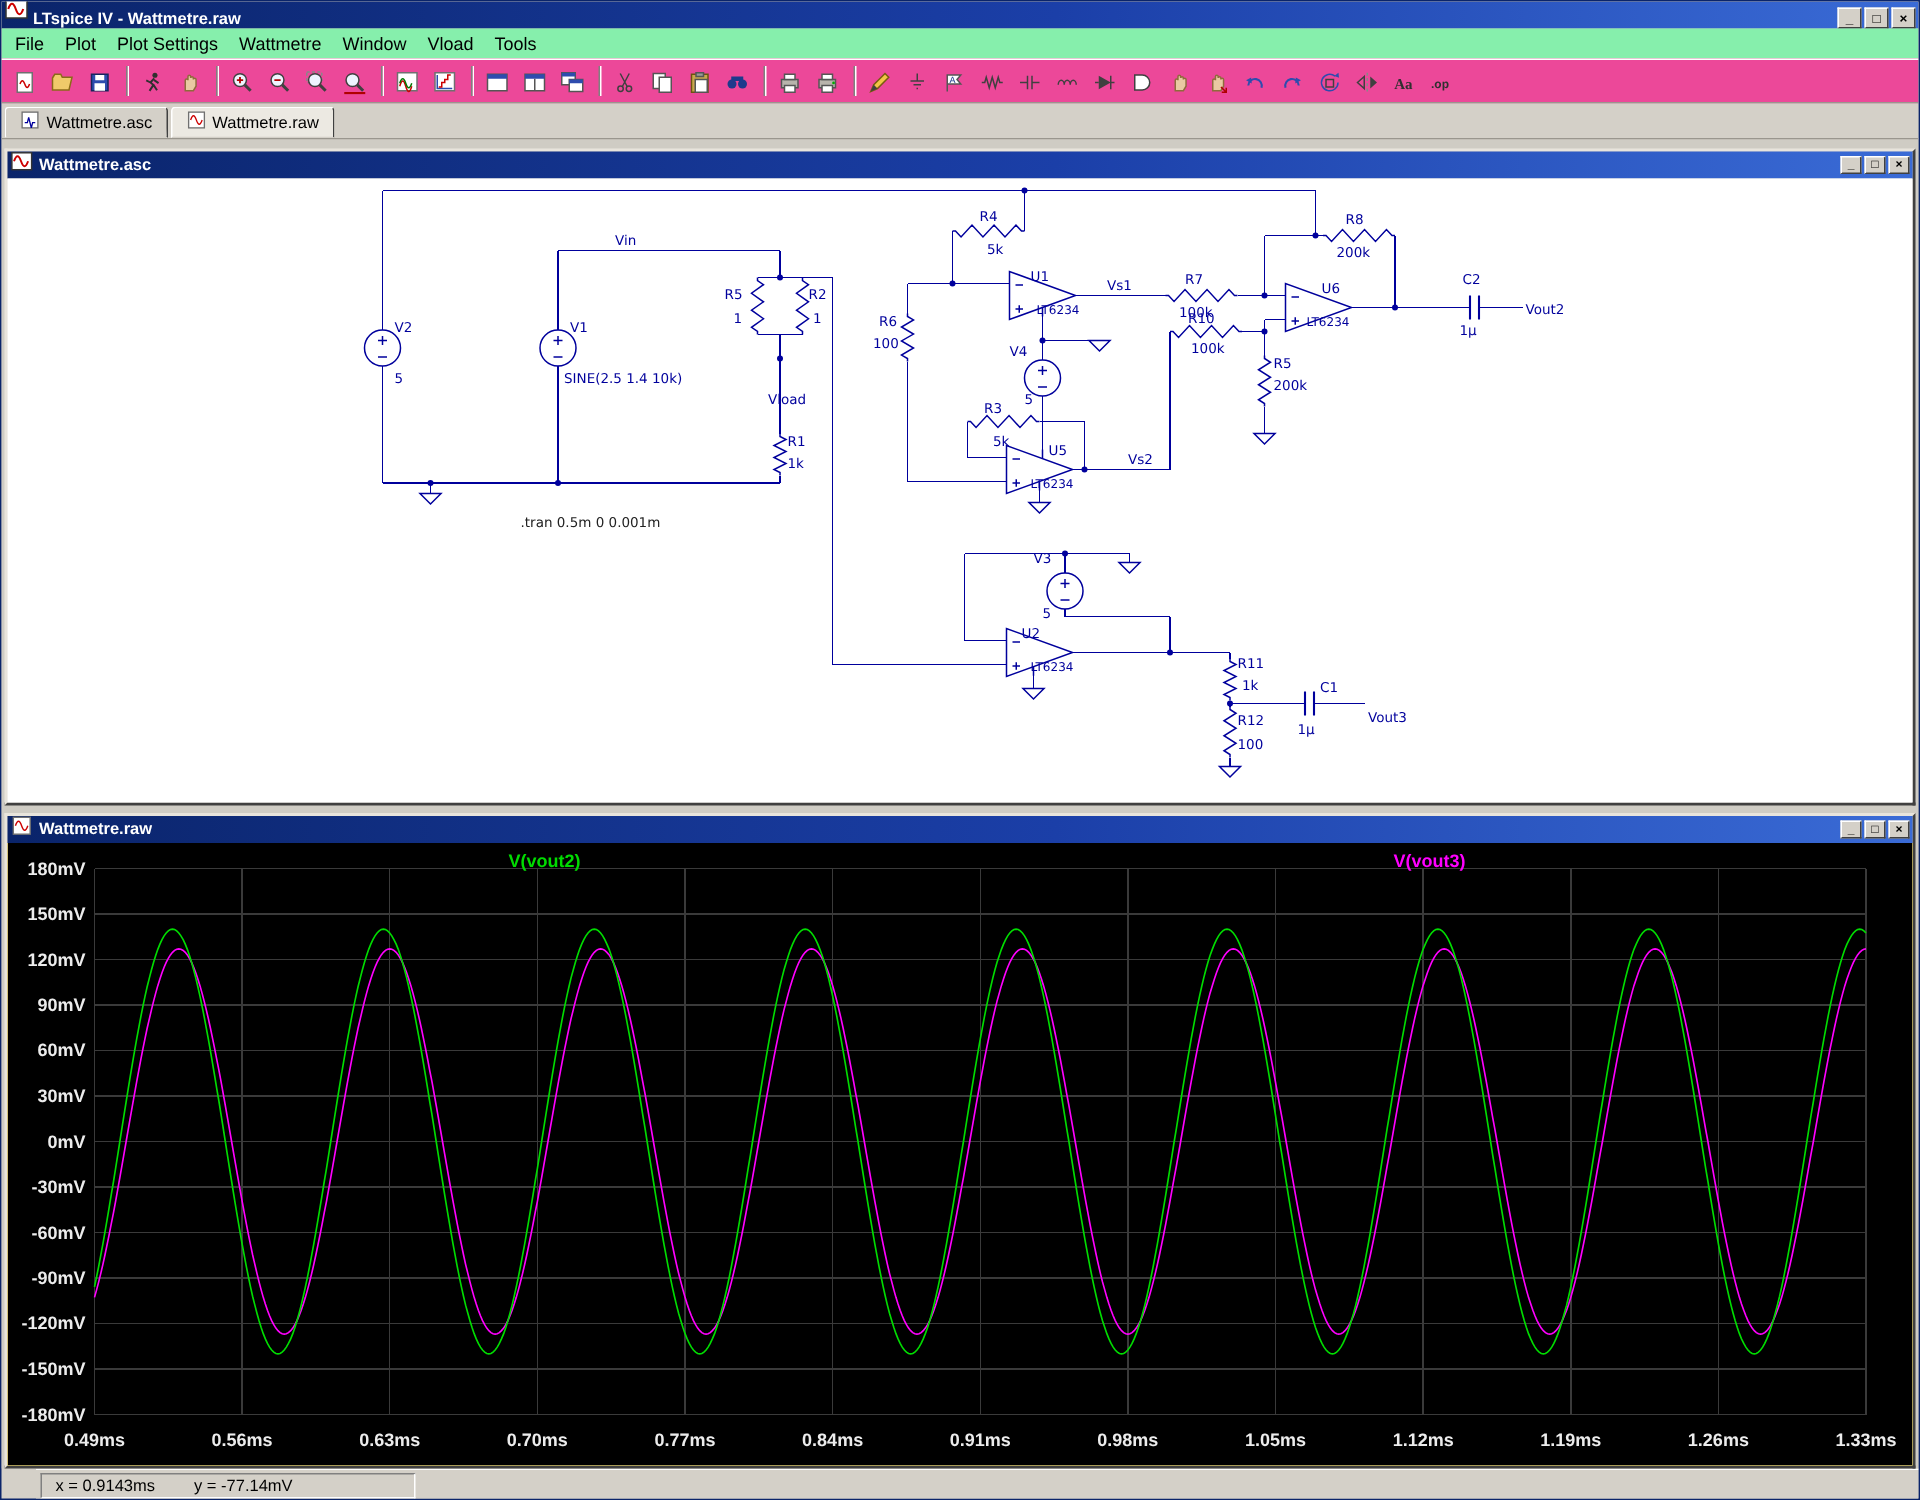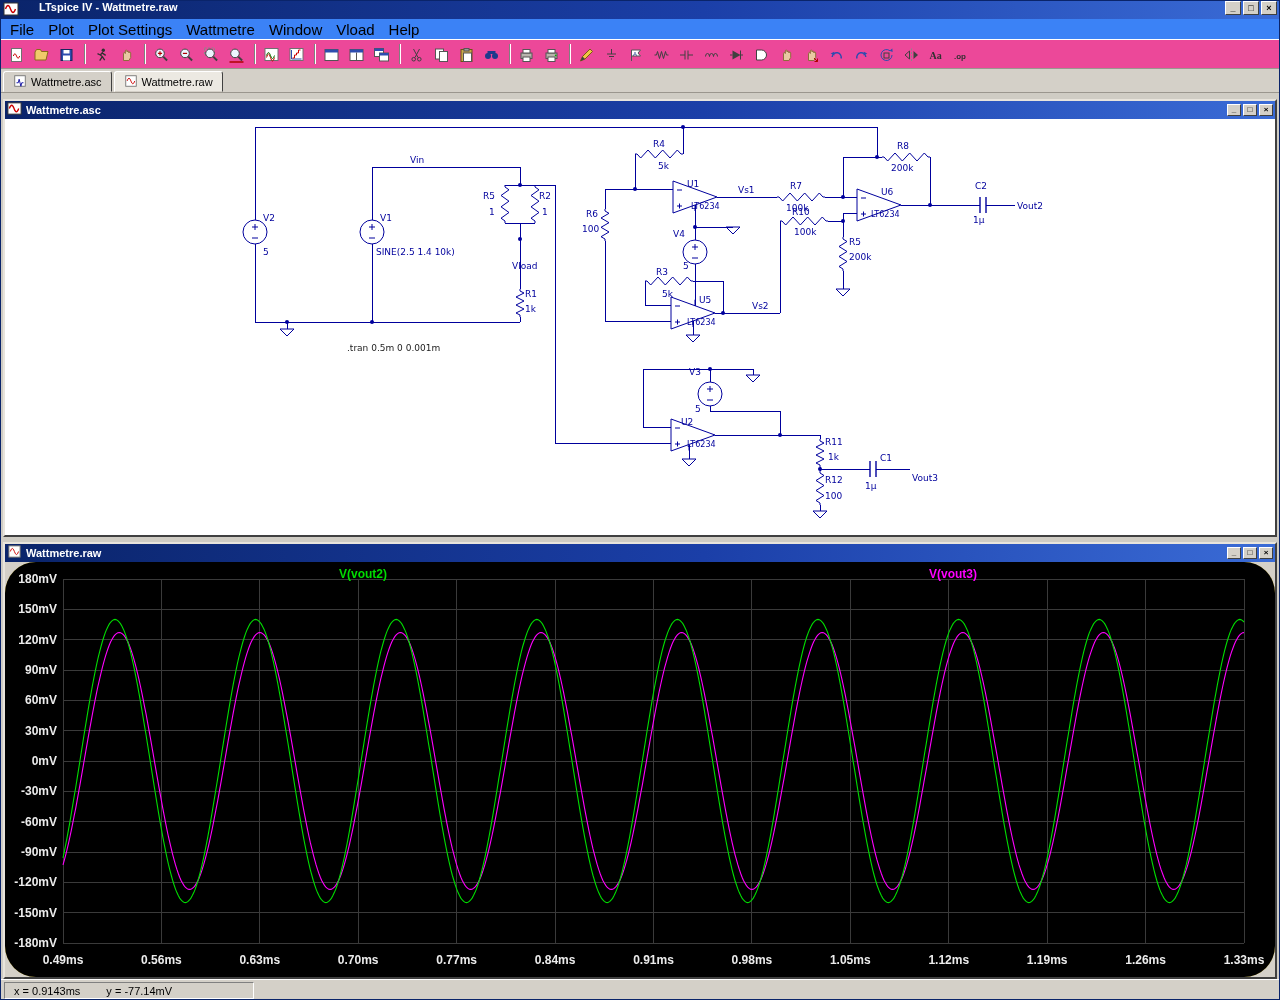"LTspice IV - Wattmetre.raw" .titlebar { align-items: flex-start -> flex-end; gap: 20px -> 3px }
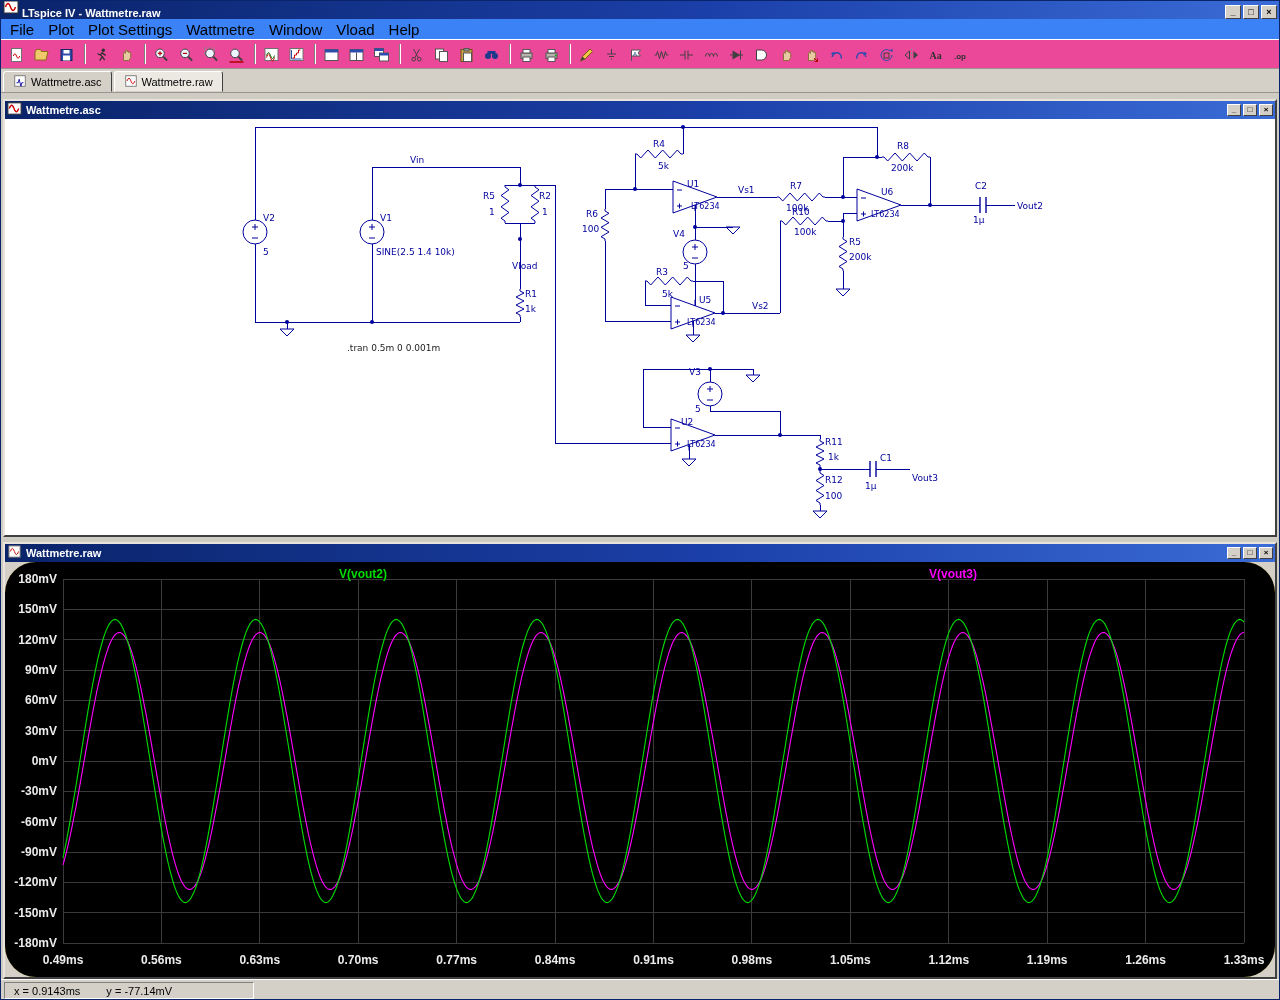"File" .menubar { background: #3b82f6 -> #86efac; font-size: 15px -> 12px }
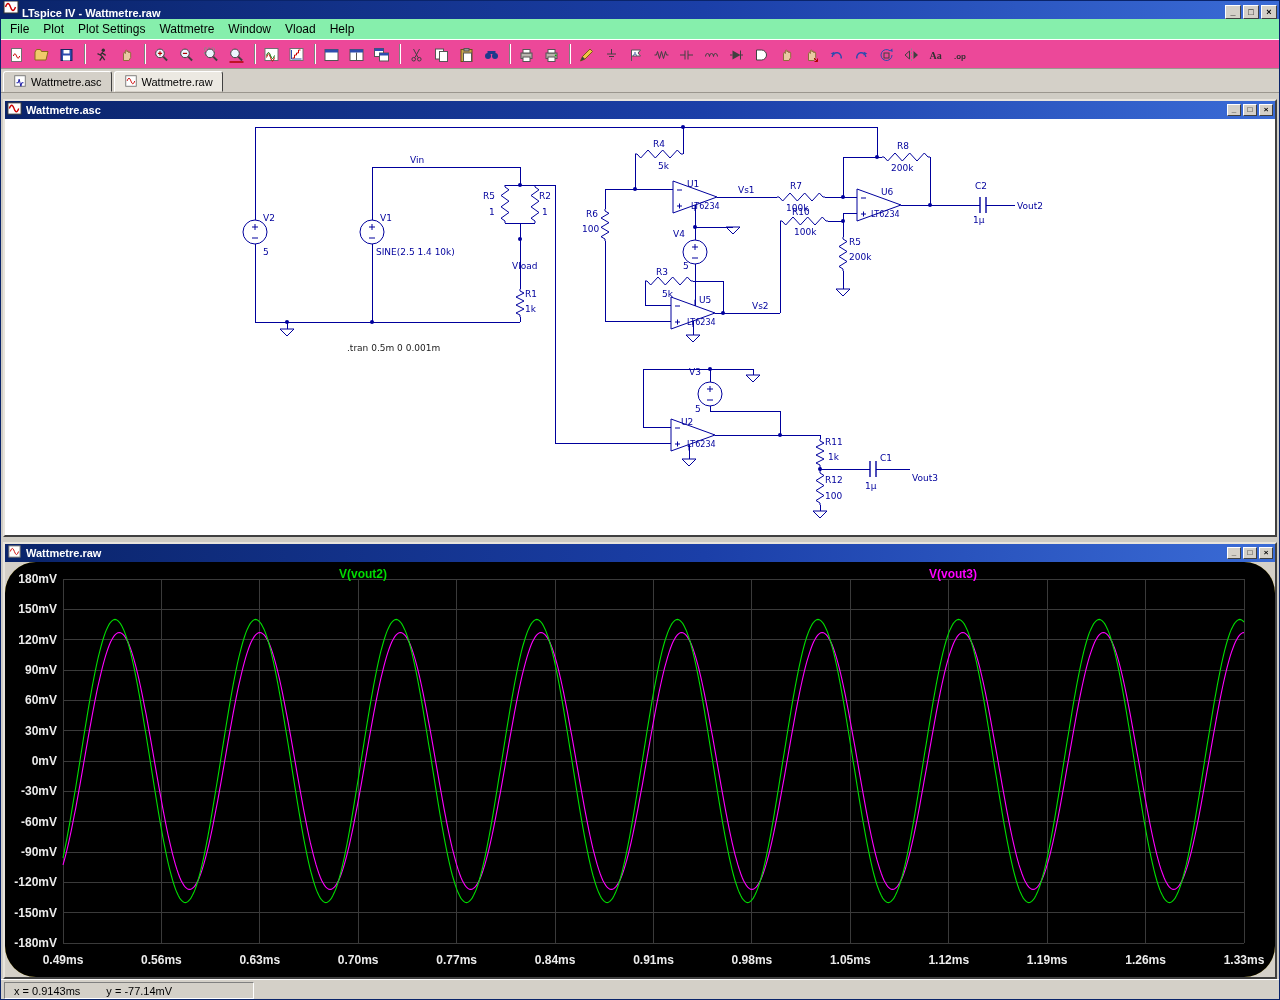"Help" span.menu-item { text: Help -> Tools }
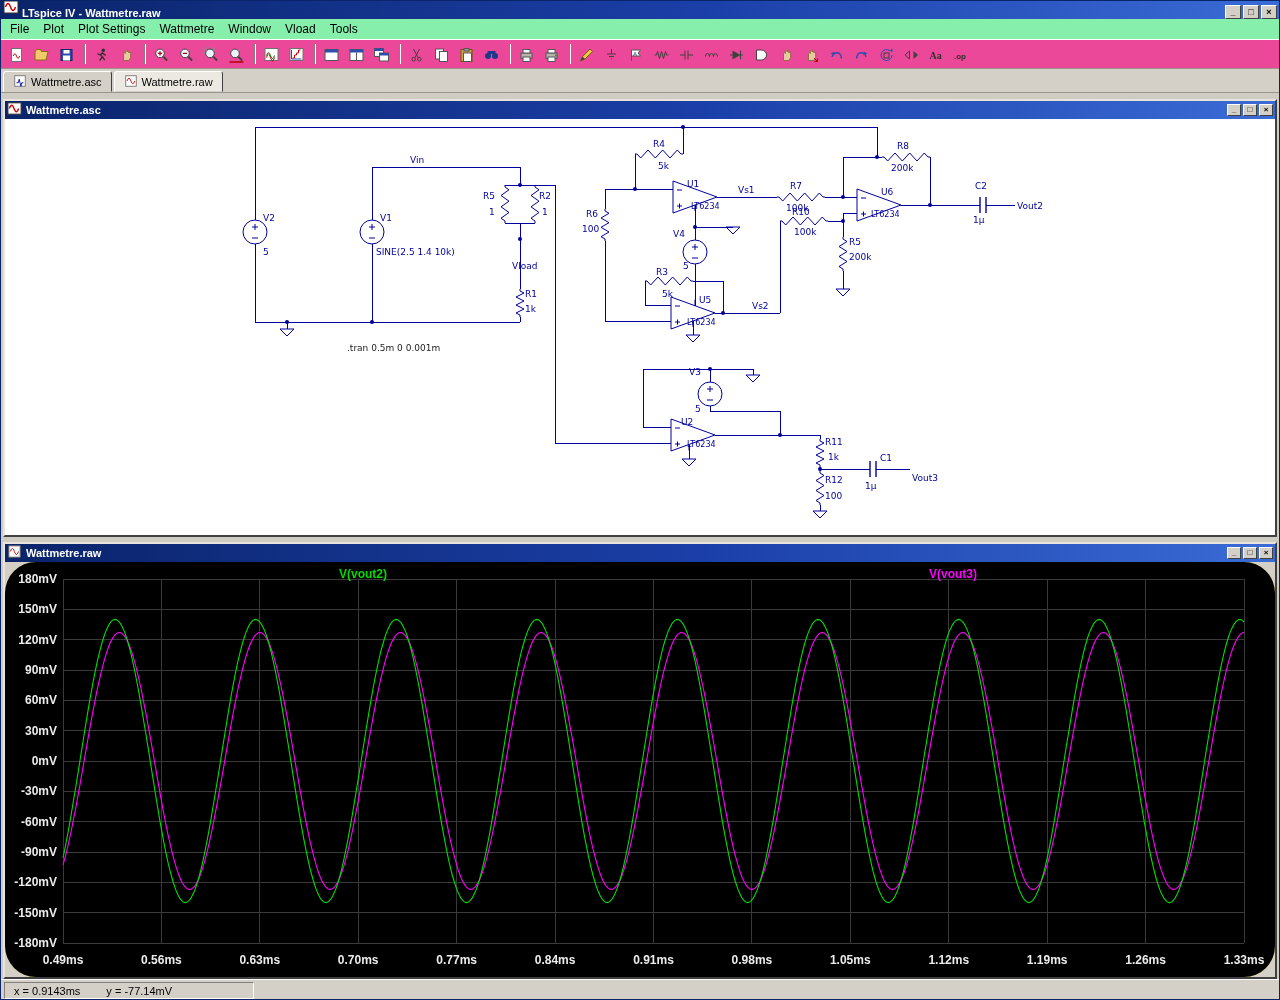"180mV" .plot-window .child-content { border-radius: 31px -> none }
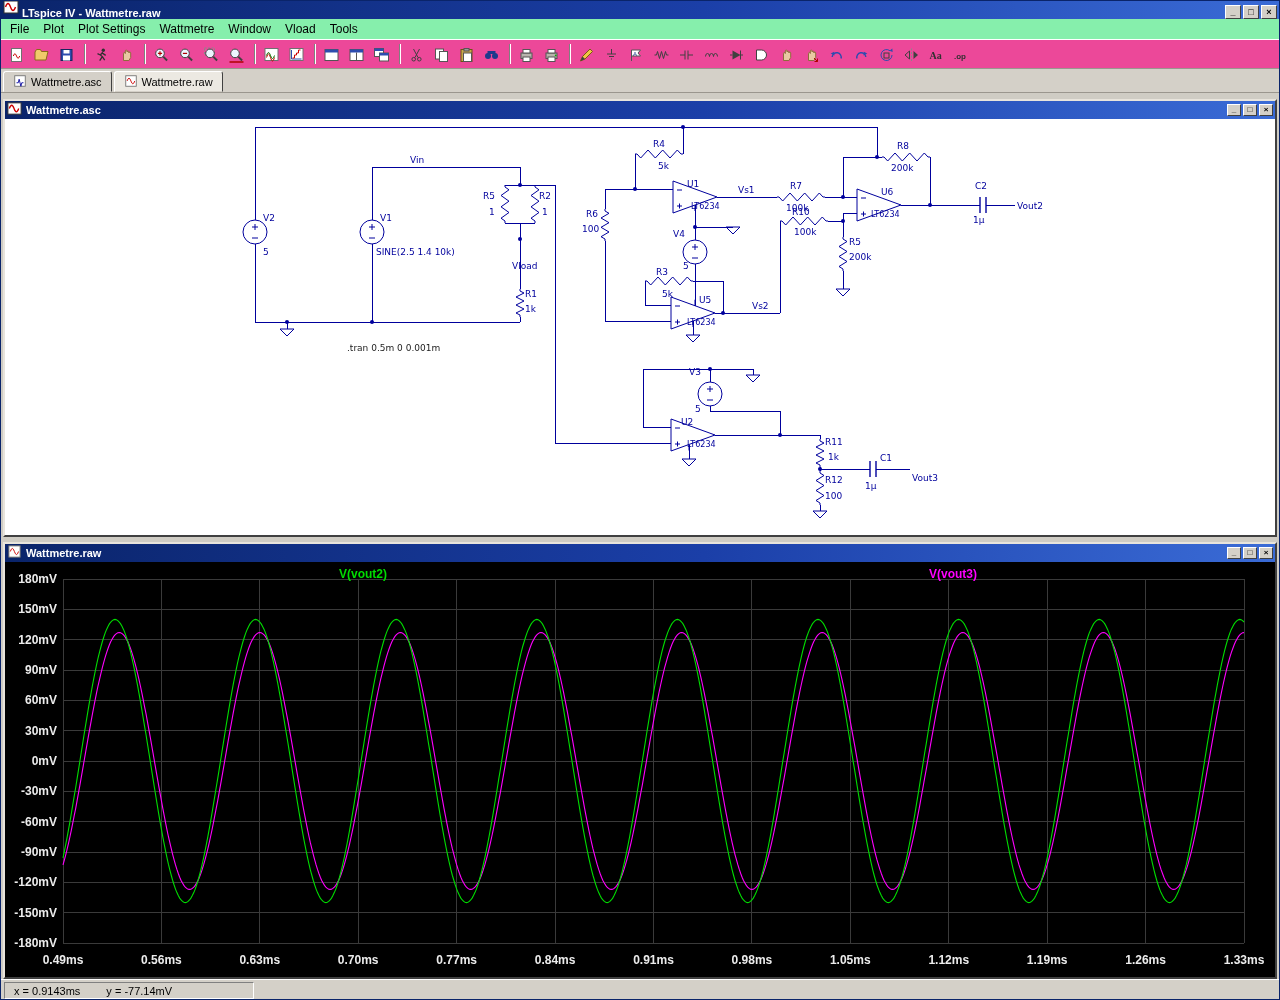"x = 0.9143ms" .statusbar { margin-left: none -> 23px }
